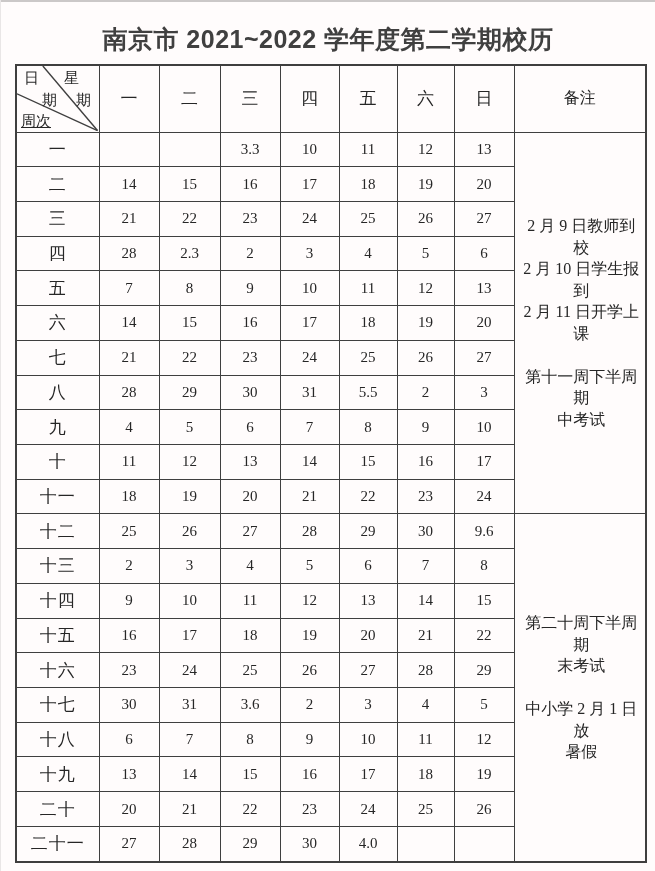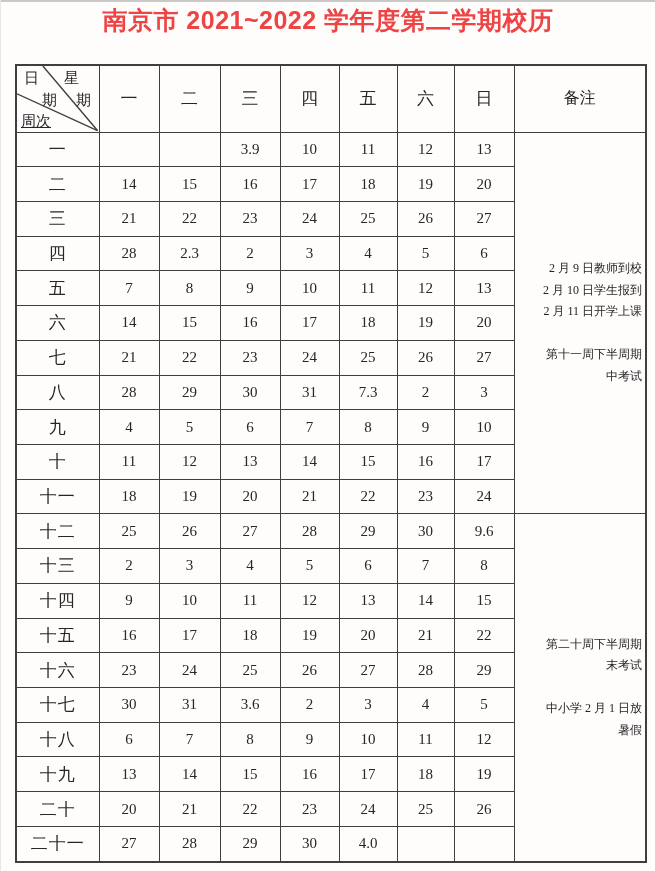"南京市 2021~2022 学年度第二学期校历" .title { color: #ef4444 -> #404040; top: 4px -> 23px }
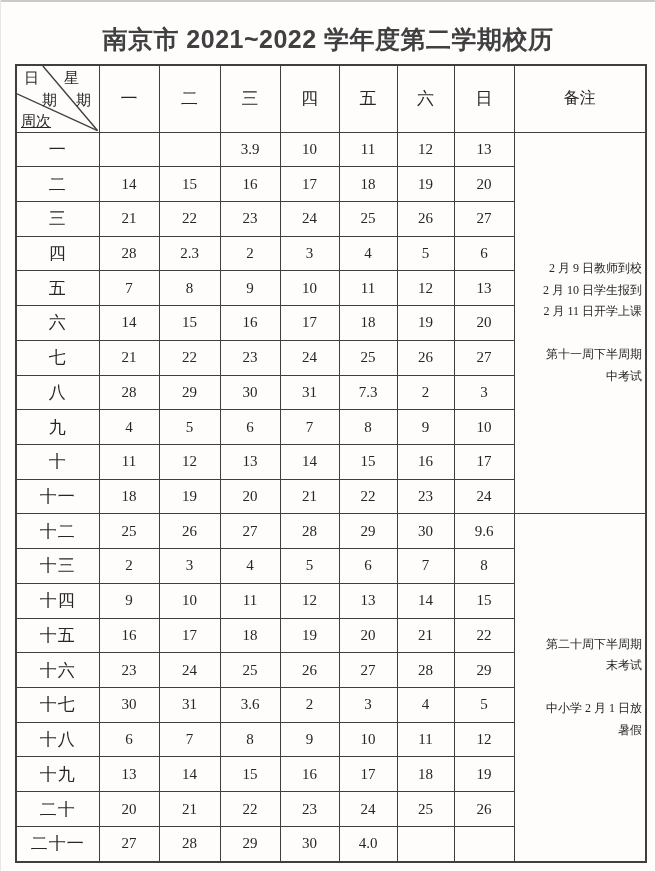"3.9" td.date { text: 3.9 -> 3.3 }
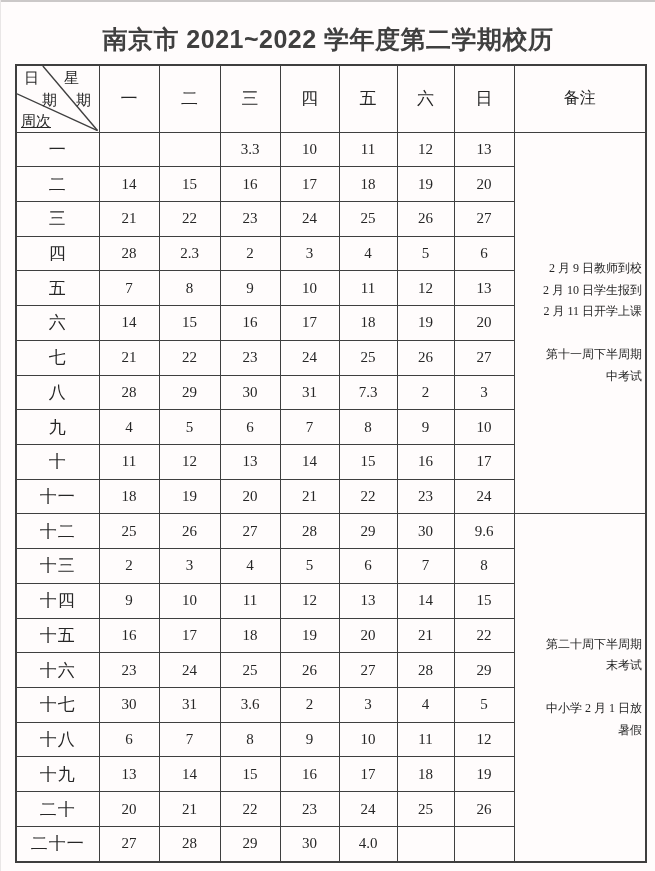"2 月 9 日教师到校" td.remarks { font-size: 12px -> 16px; text-align: right -> center }
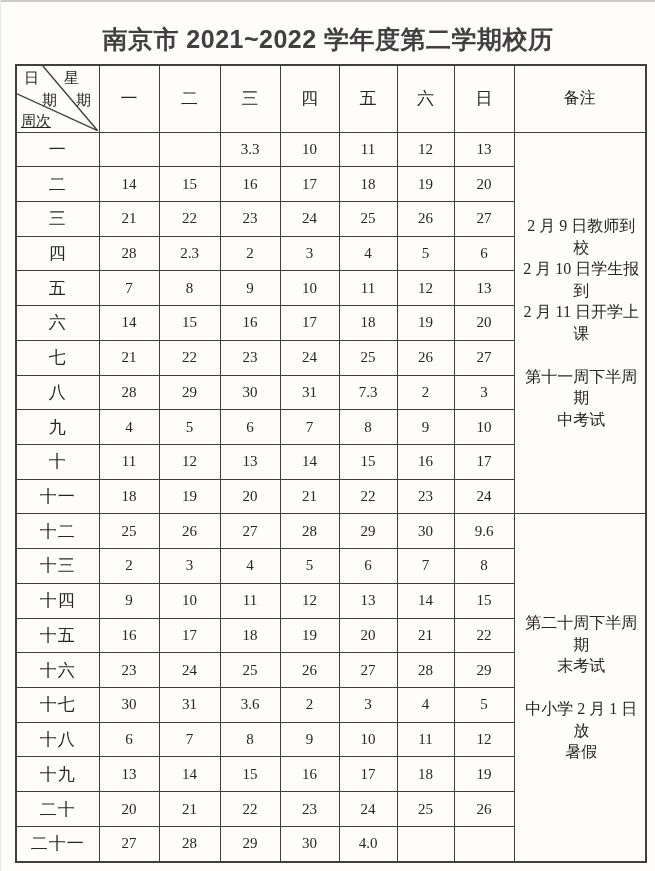"7.3" td.date { text: 7.3 -> 5.5 }
